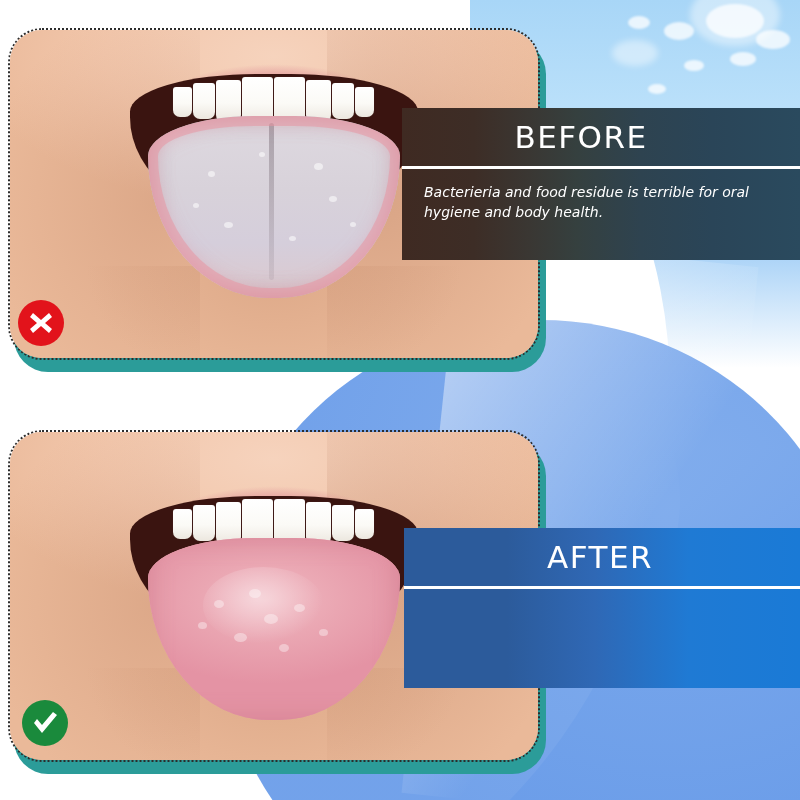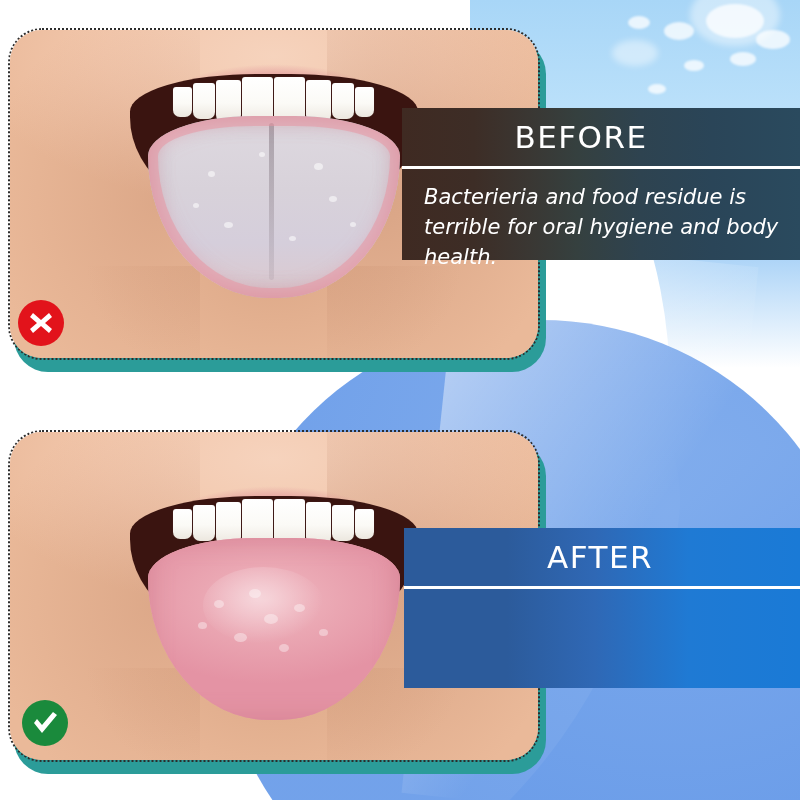"Bacterieria and food residue is" .text-panel .body { font-size: 21px -> 14px }
